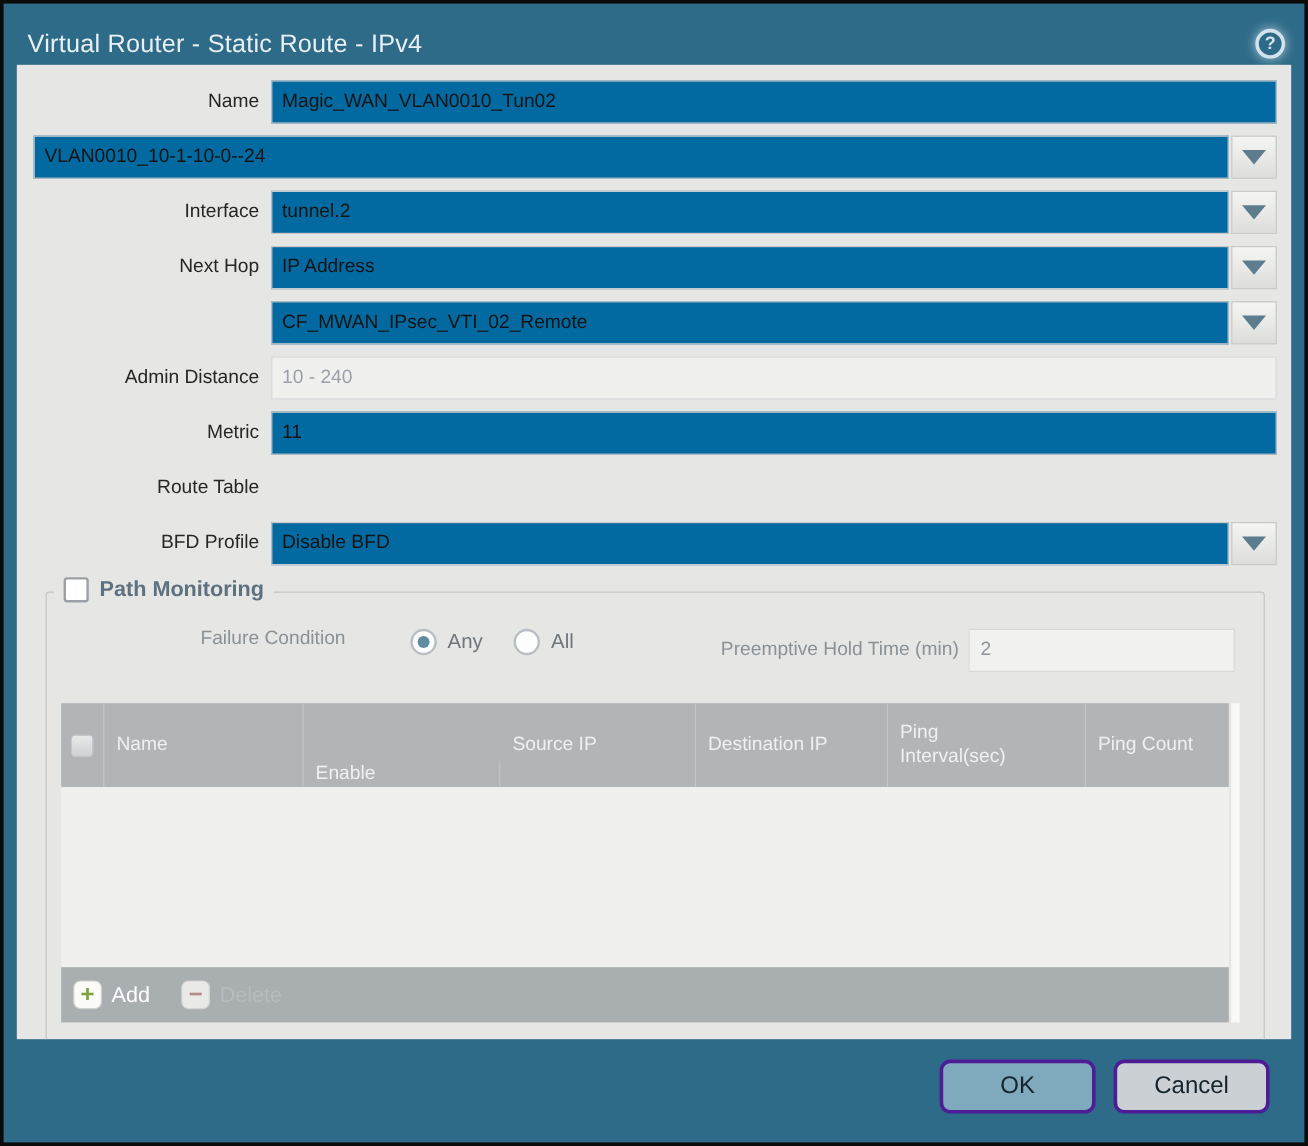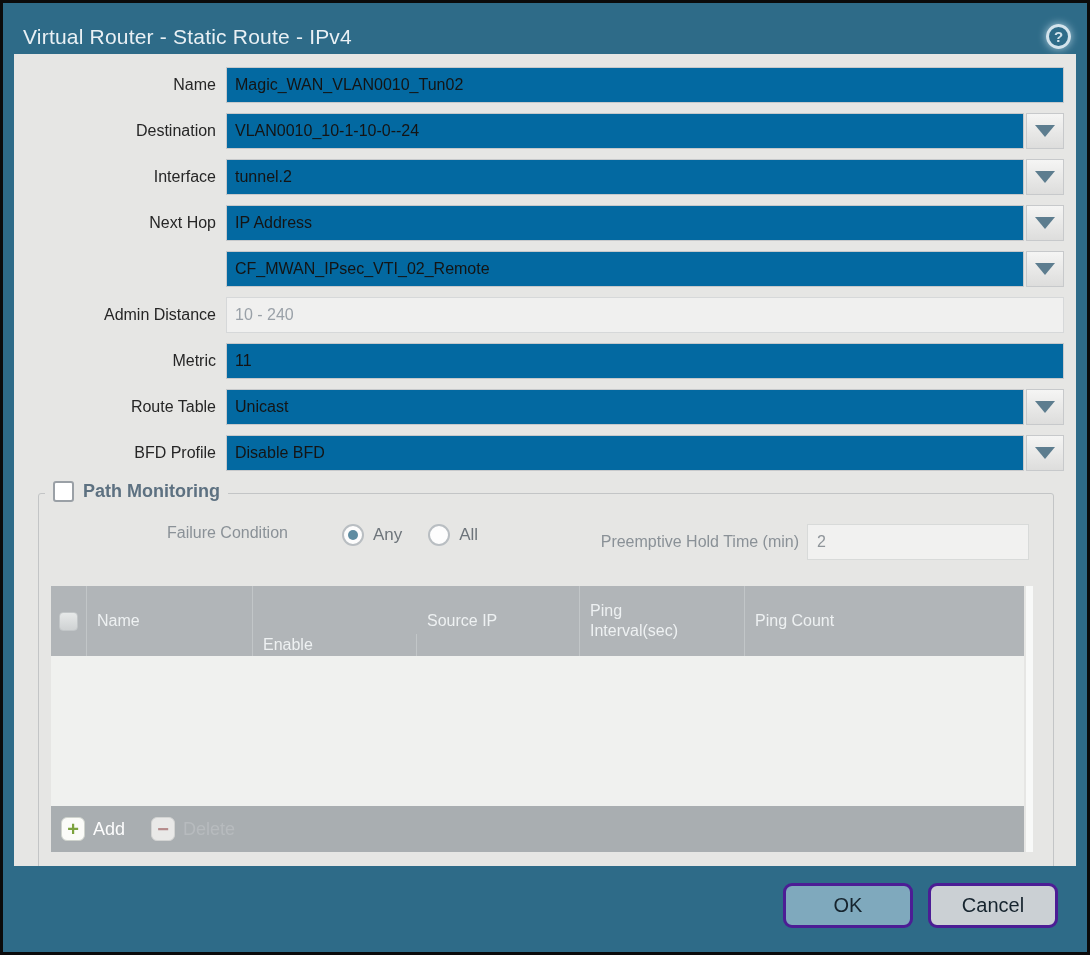"Destination" span.lbl { html: <span>Destination</span> -> none }
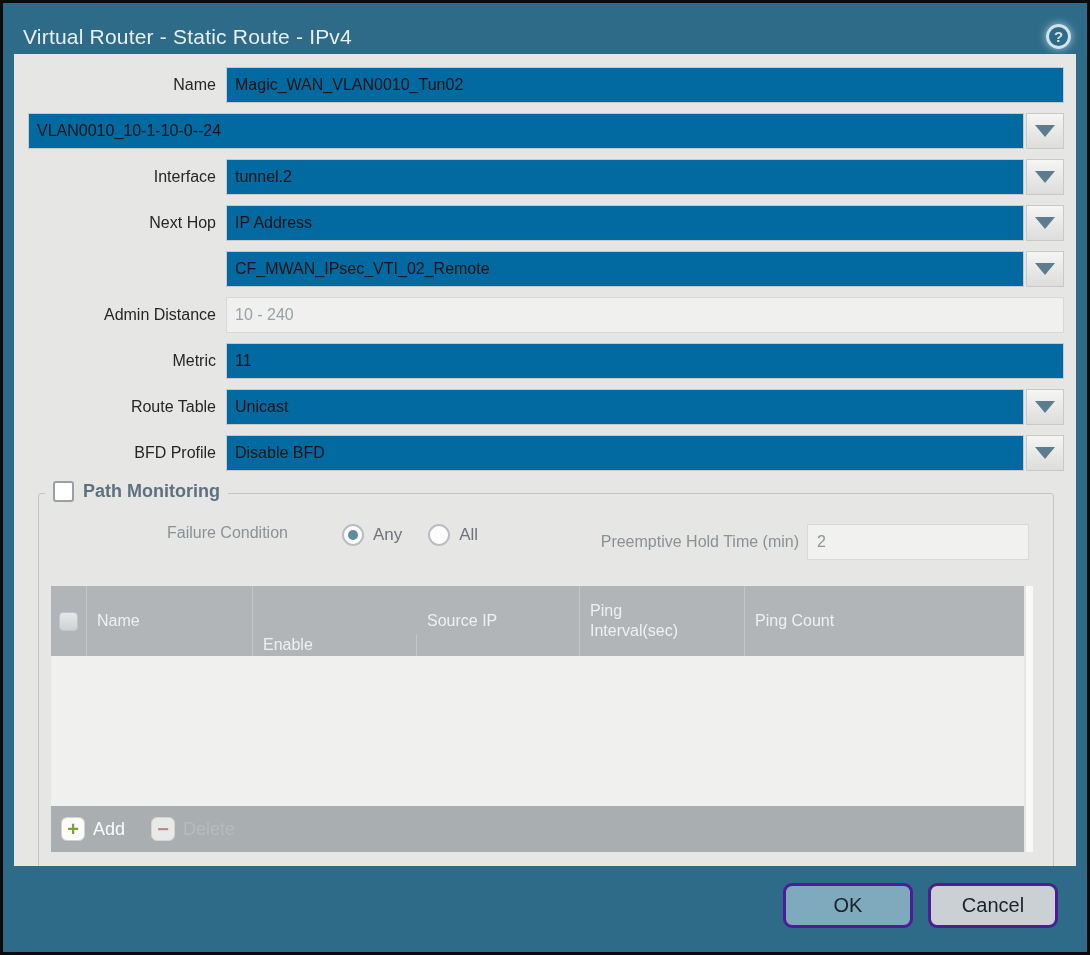"Unicast" div.field { html: <div> <div>Unicast</div> <div> <span></span> </div> </div> -> none }
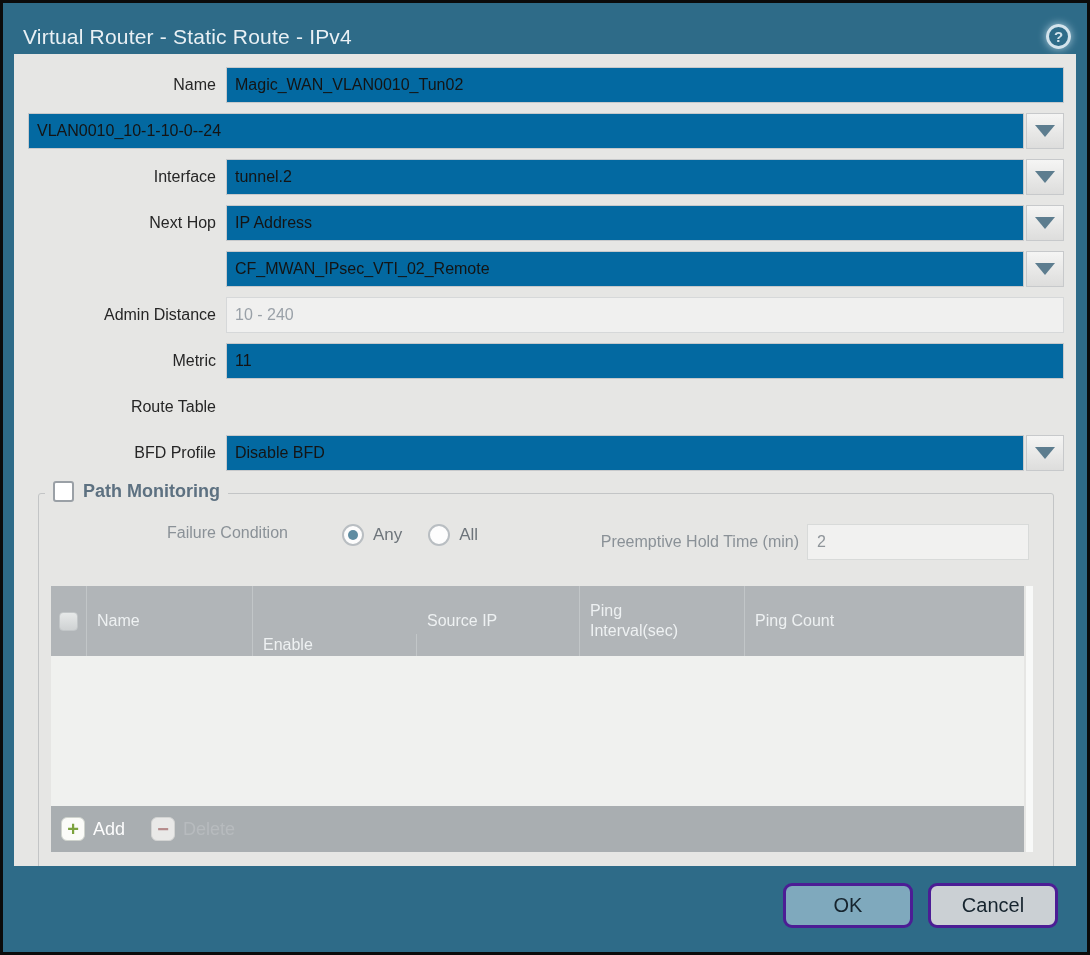"Destination IP" div.th { html: none -> <div>Destination IP</div> }
